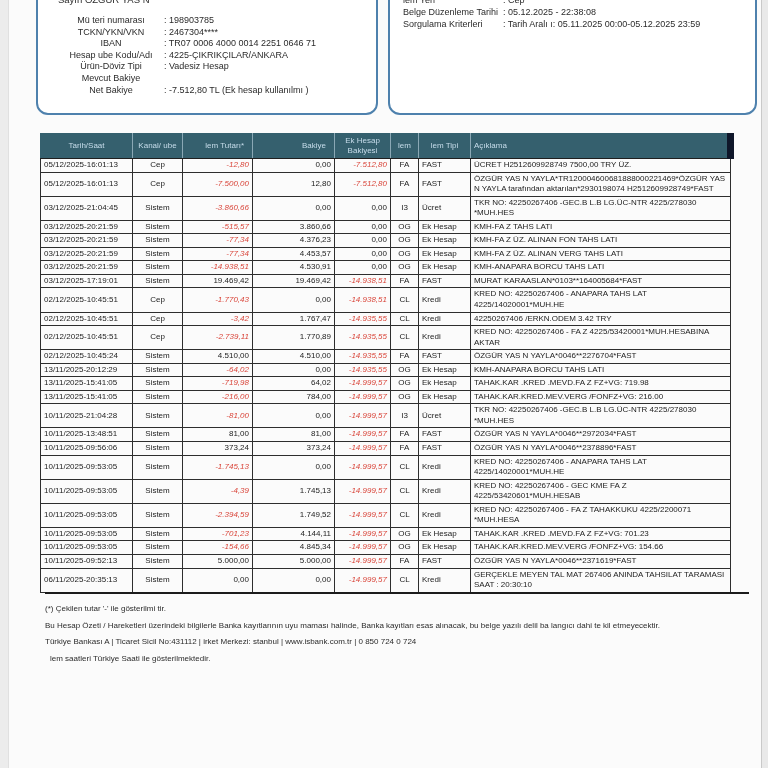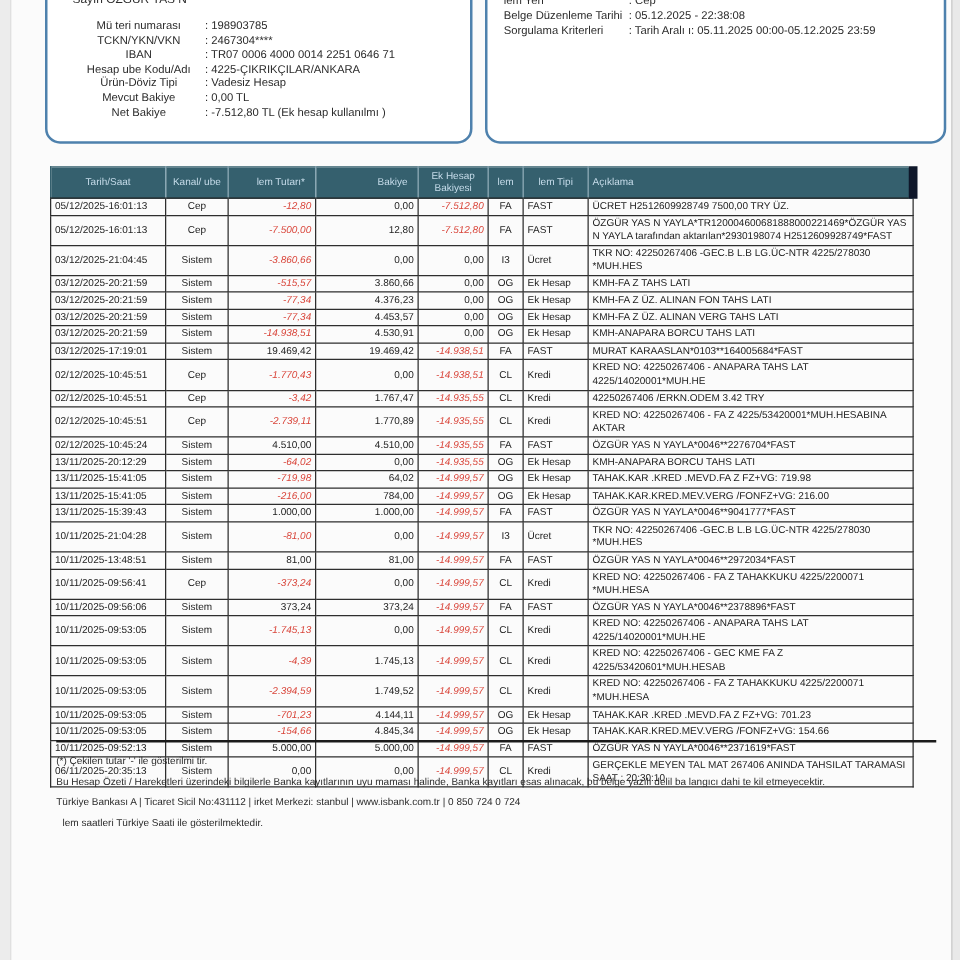": 0,00 TL" span.field-value { html: <span>: 0,00 TL</span> -> none }
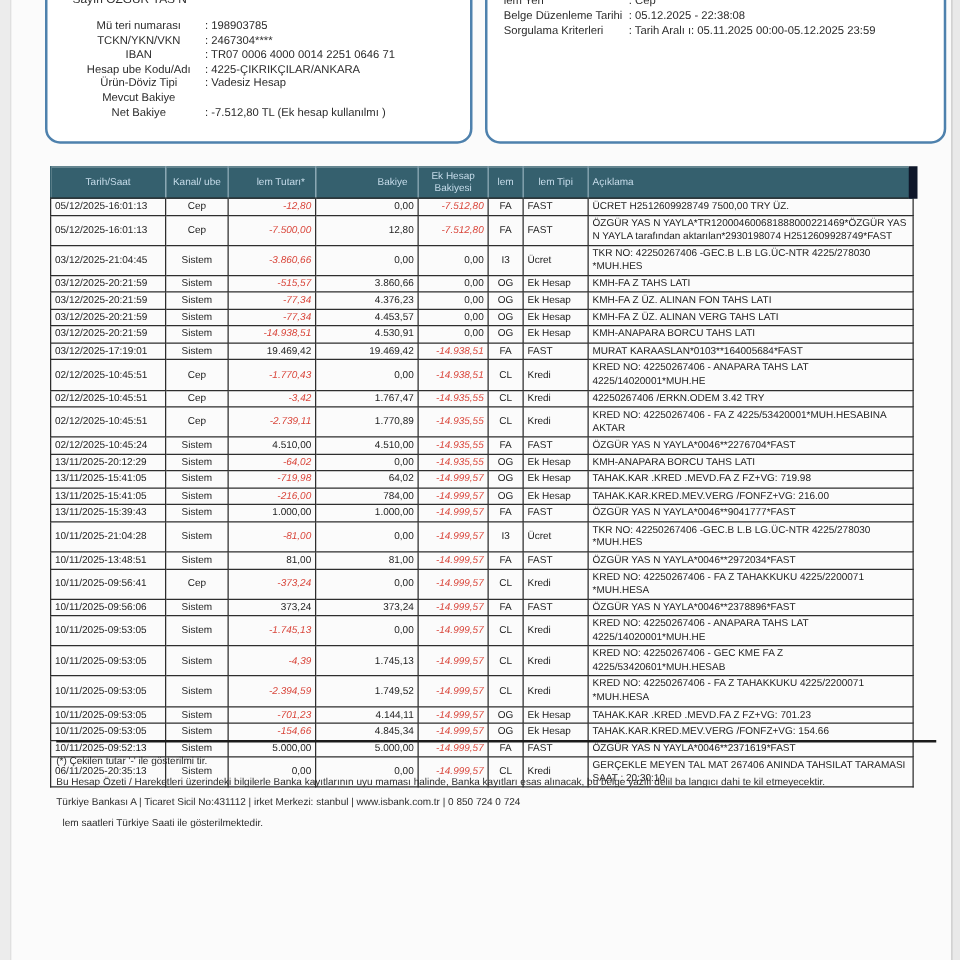"13/11/2025-15:39:43" tr { html: <tr> <td>13/11/2025-15:39:43</td> <td>Sistem</td> <td>1.000,00</td> <td>1.000,00</td> <td>-14.999,57</td> <td>FA</td> <td>FAST</td> <td>ÖZGÜR YAS N YAYLA*0046**9041777*FAST</td> </tr> -> none }
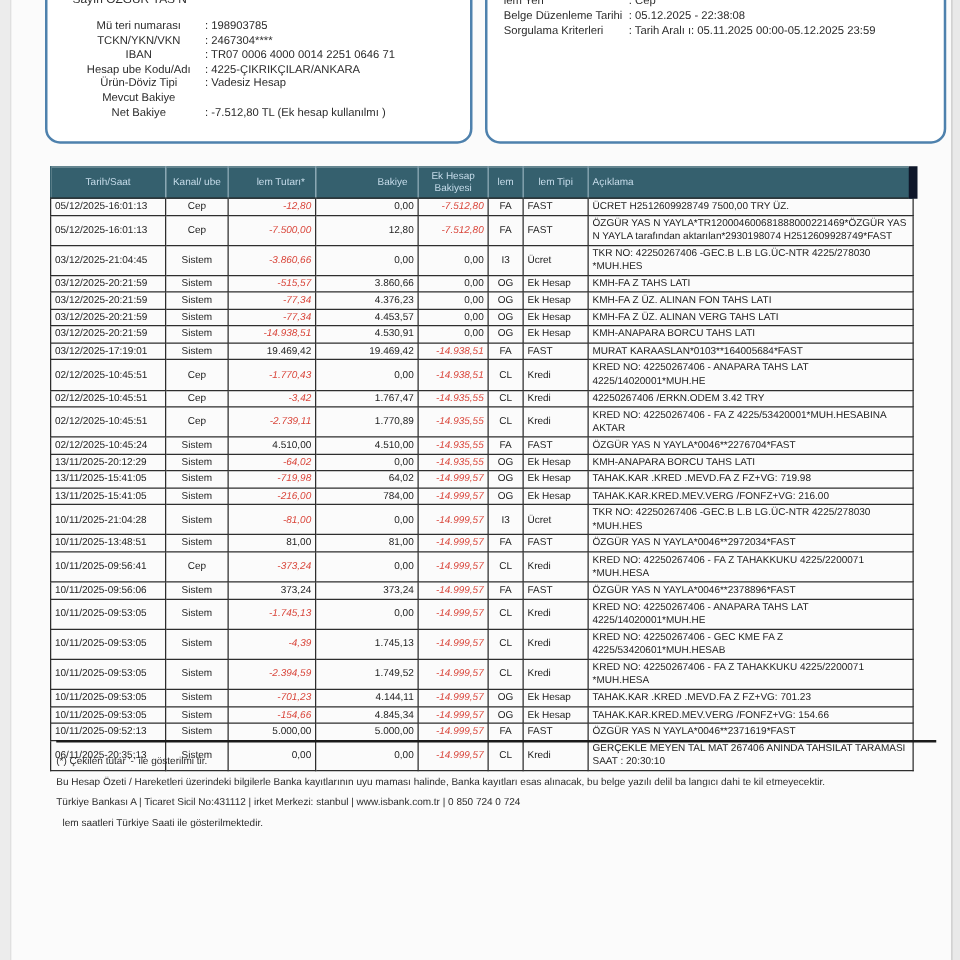"10/11/2025-09:56:41" tr { html: <tr> <td>10/11/2025-09:56:41</td> <td>Cep</td> <td>-373,24</td> <td>0,00</td> <td>-14.999,57</td> <td>CL</td> <td>Kredi</td> <td>KRED NO: 42250267406 - FA Z TAHAKKUKU 4225/2200071 *MUH.HESA</td> </tr> -> none }
